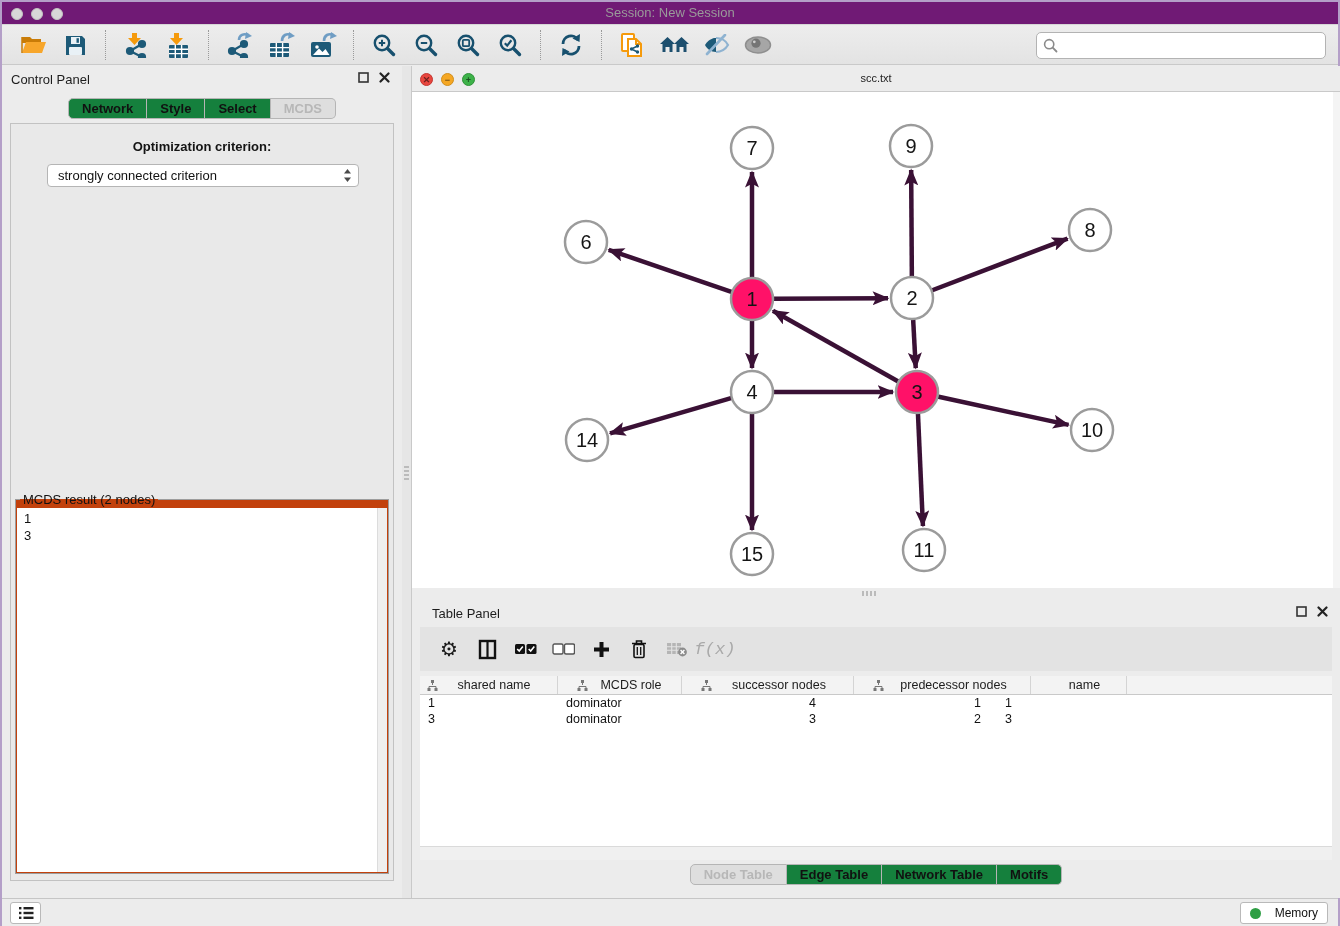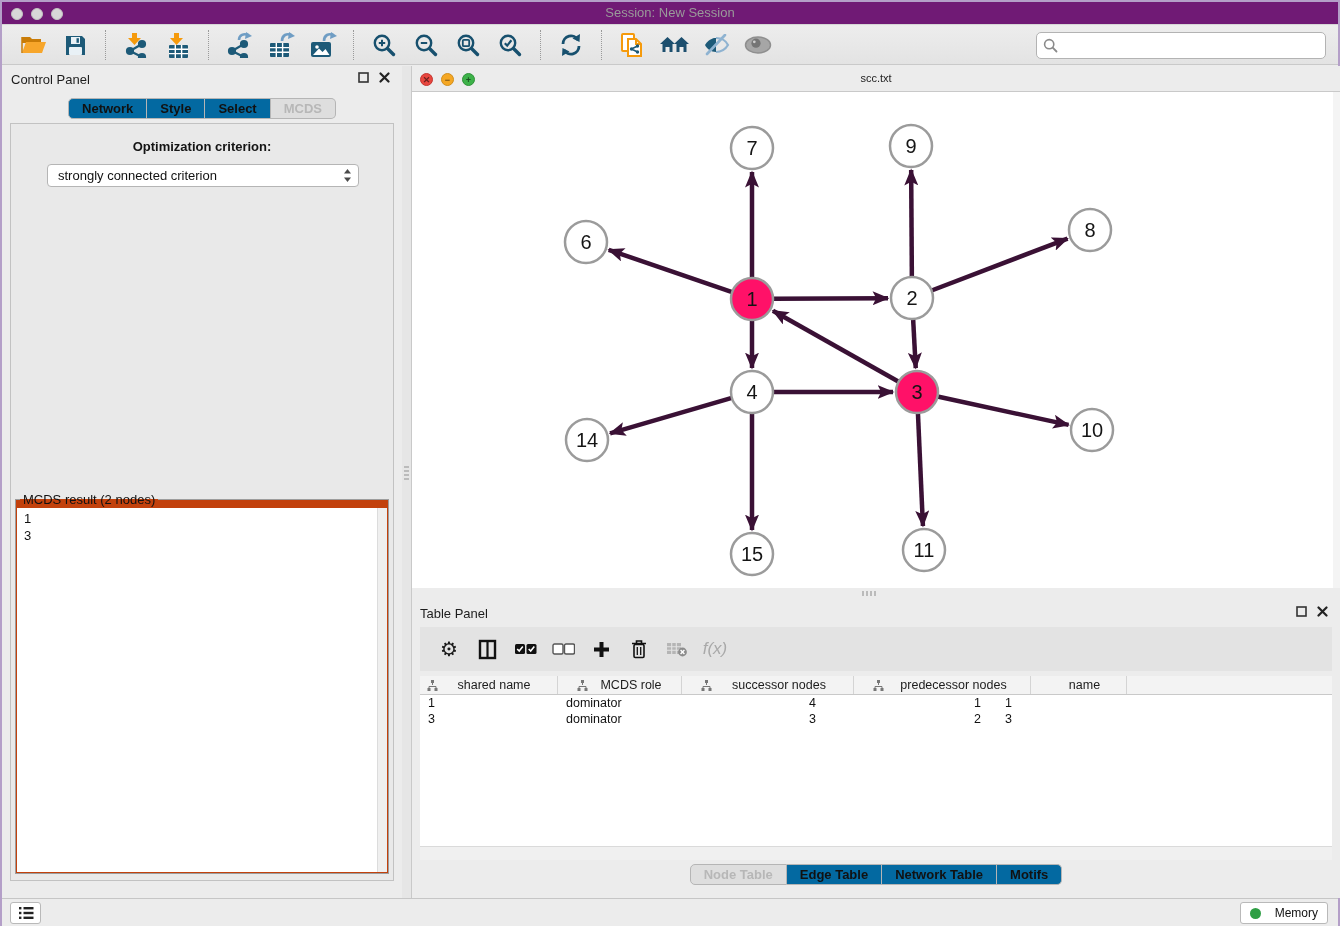"Network" .tabbtn { background: #0369a1 -> #15803d }
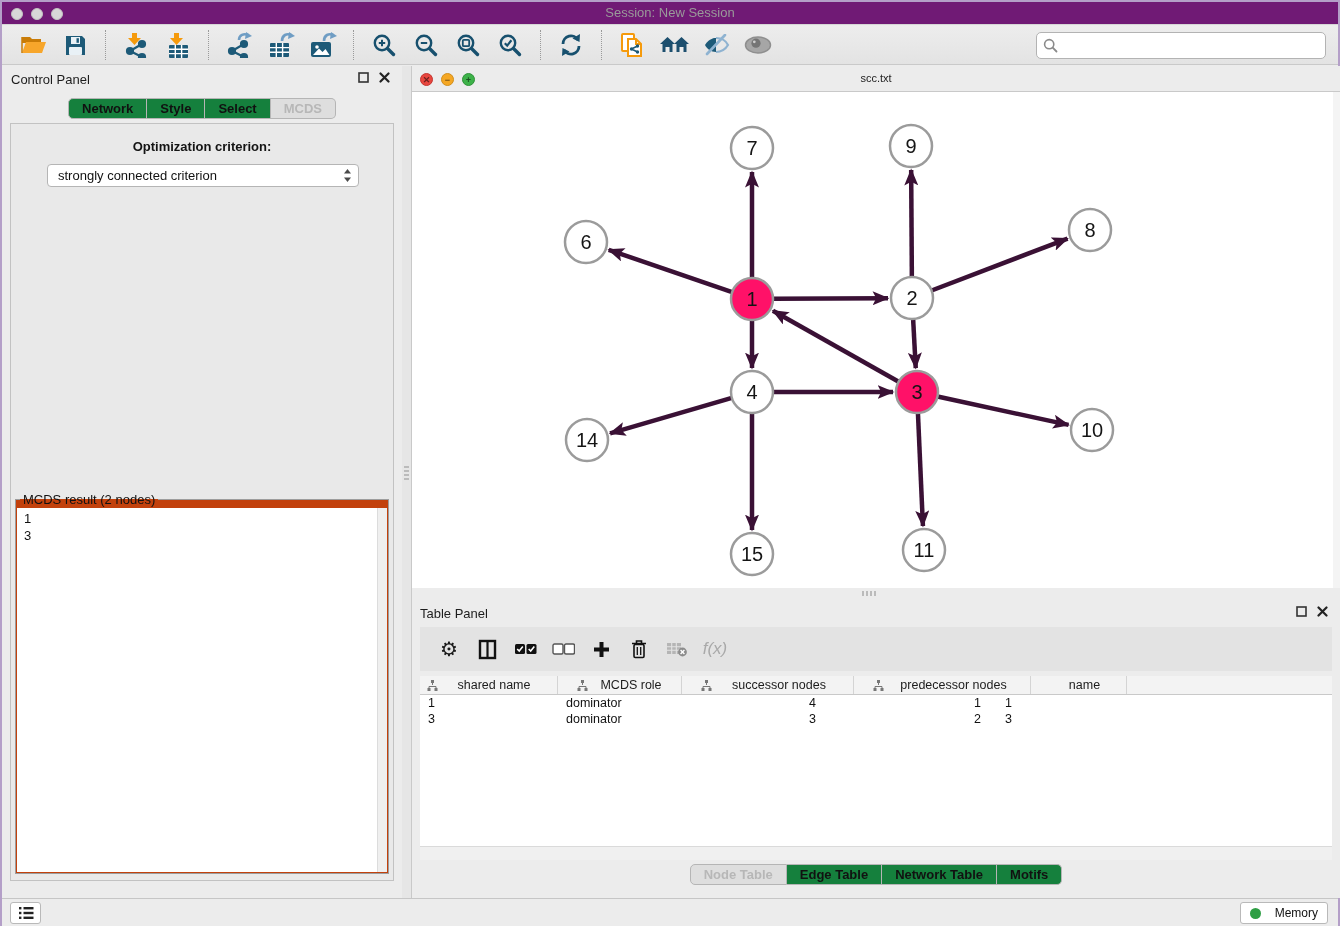"Table Panel" .tpanel .panel-head .ptitle { left: 8px -> 20px }
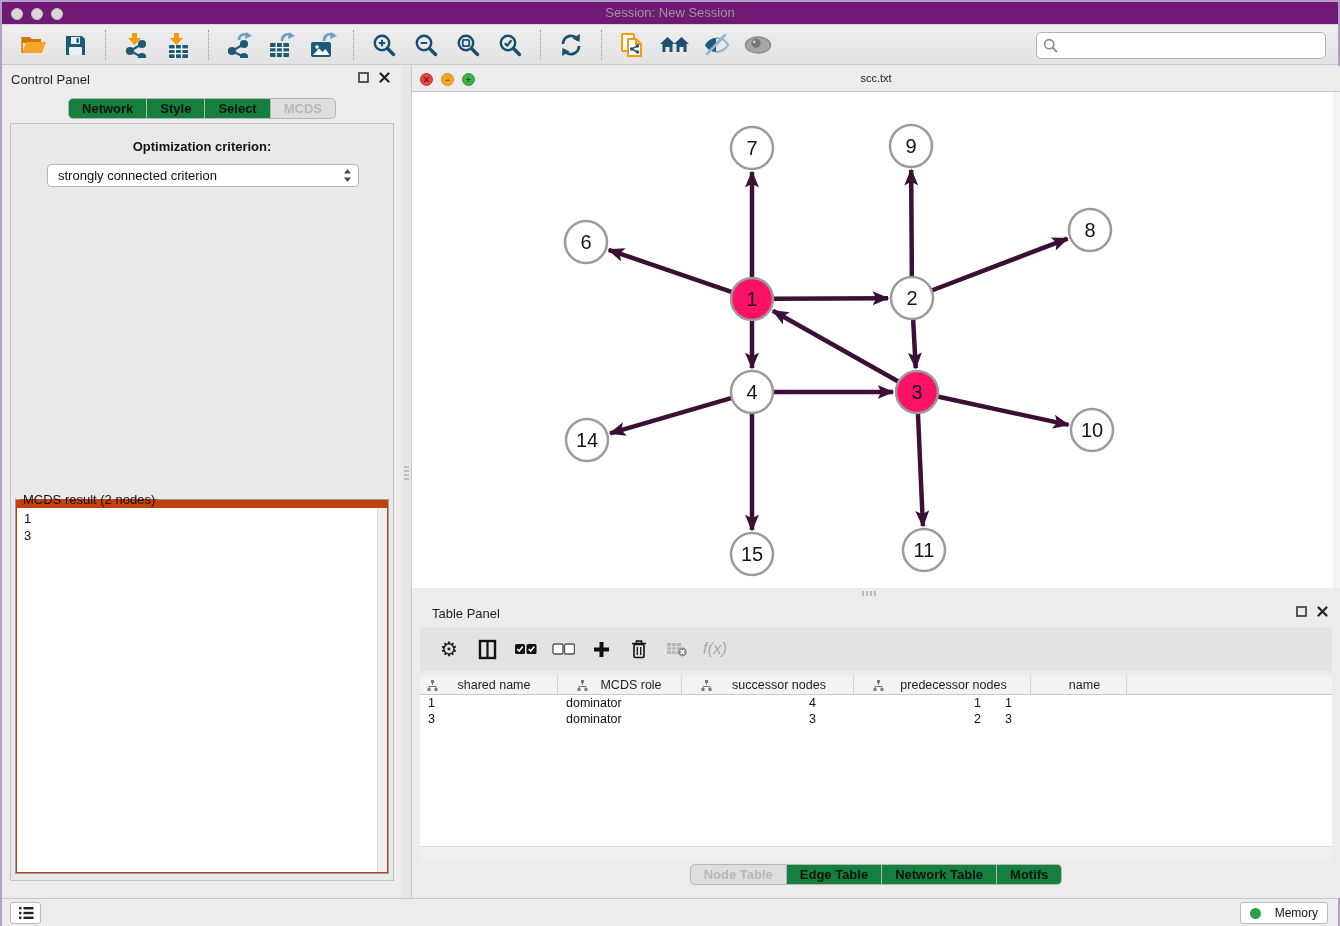"f(x)" .fx { font-family: Liberation Sans, sans-serif -> Liberation Mono, monospace }
